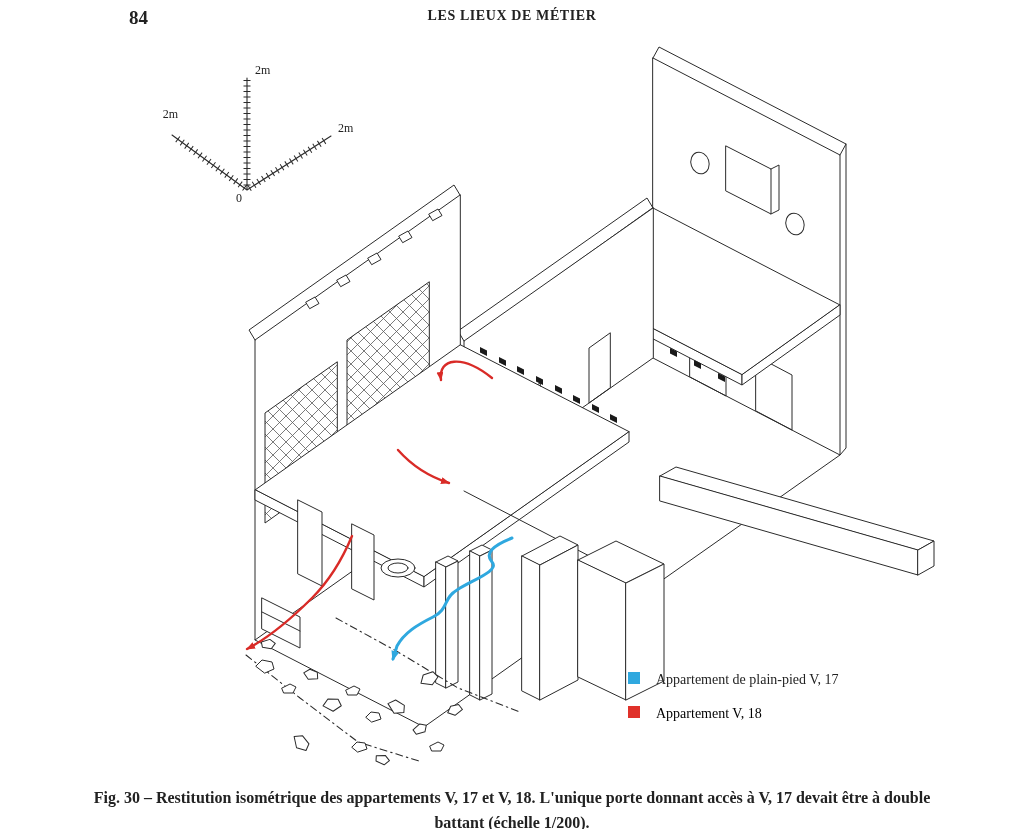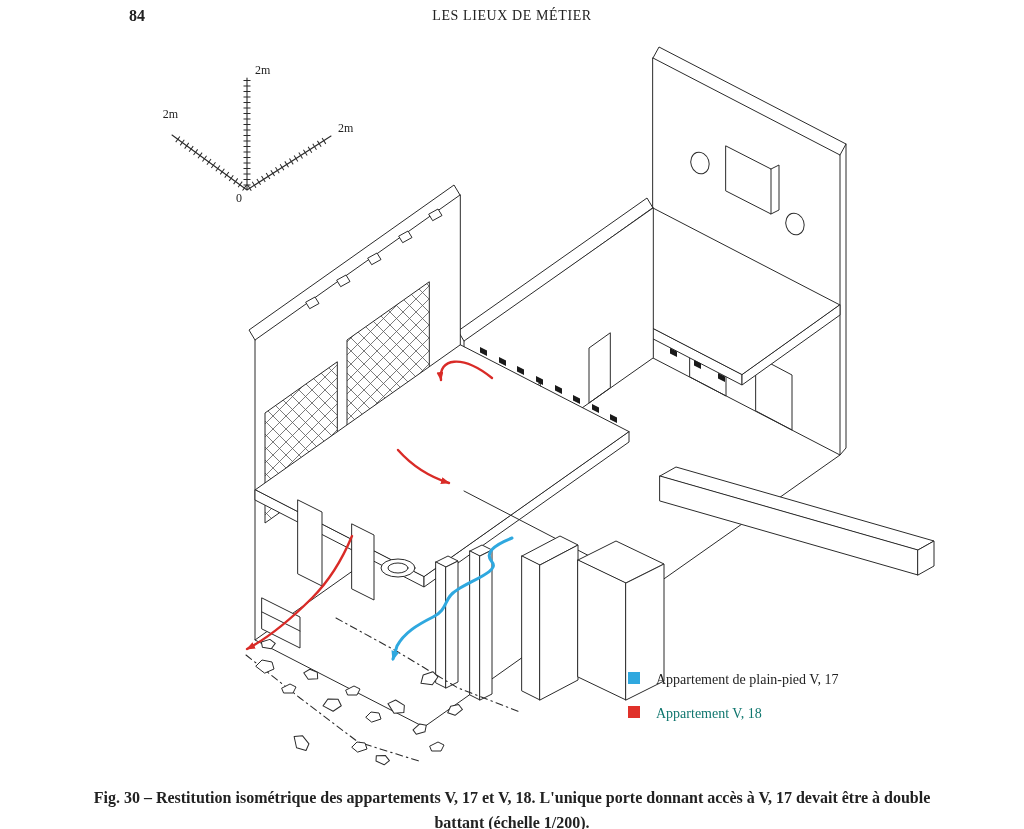"84" .page-number { font-size: 16px -> 19px }
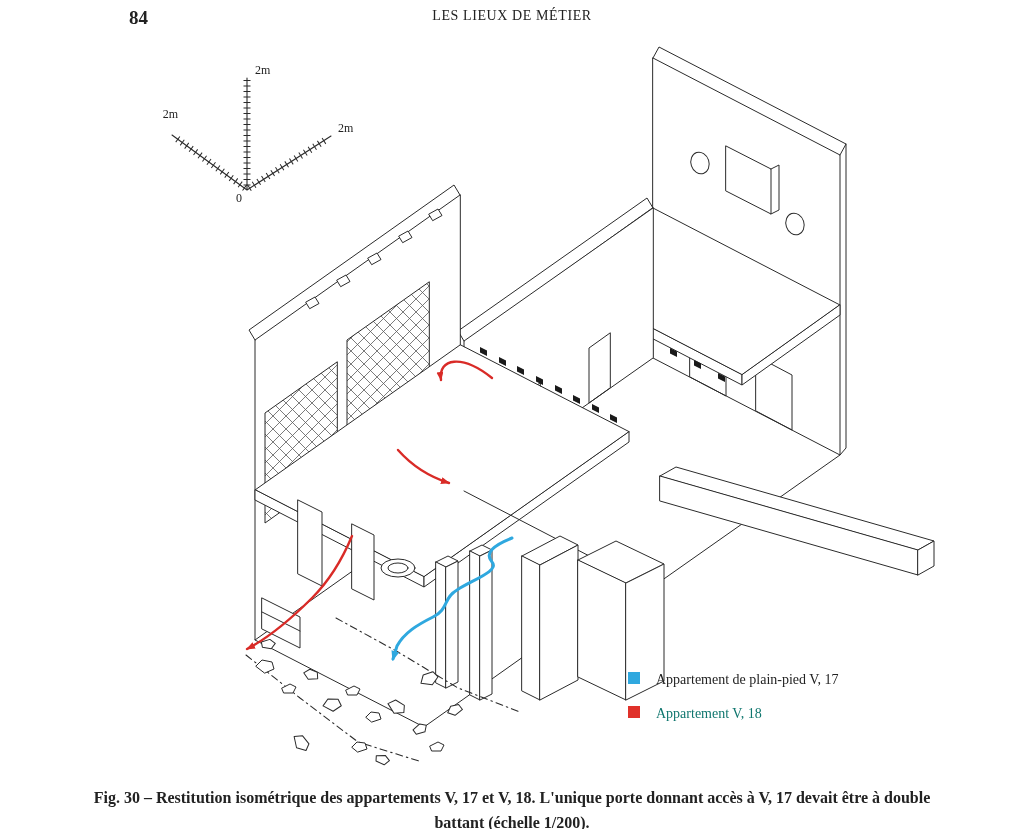"LES LIEUX DE MÉTIER" .running-header { font-weight: normal -> bold }
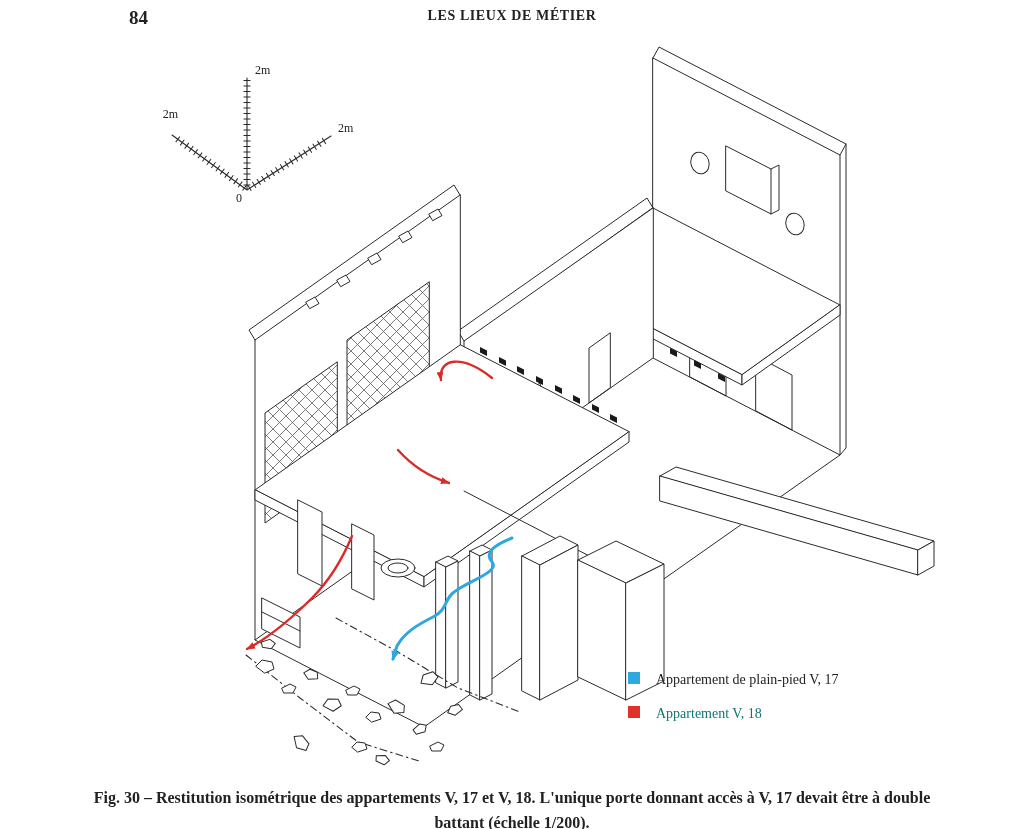"Appartement V, 18" .legend-label.red-text { color: #0f766e -> #000000 }
